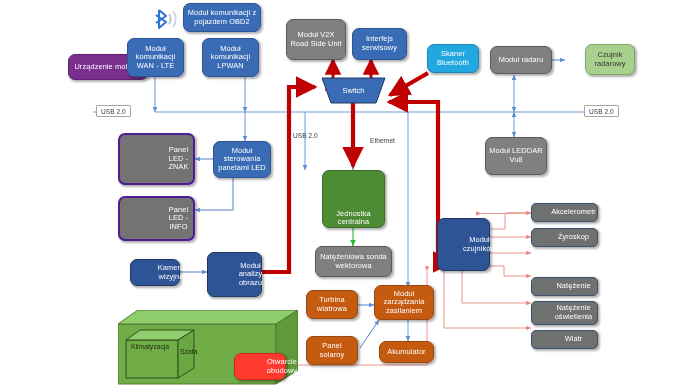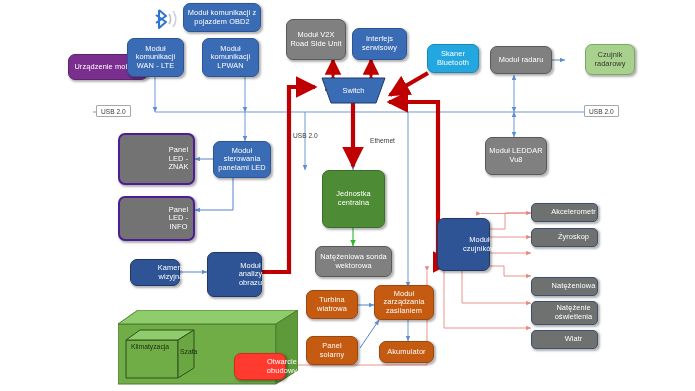"Jednostka centralna" .green { align-items: none -> flex-end }
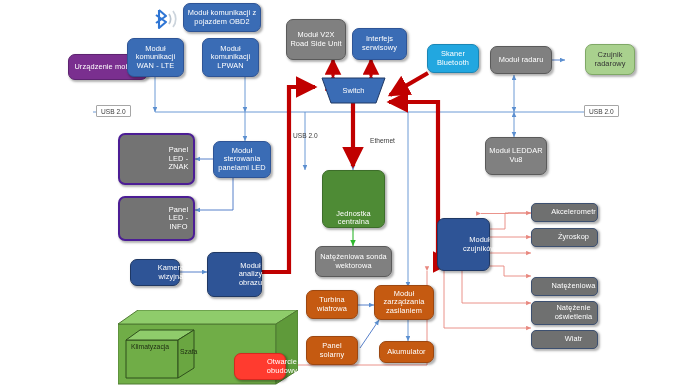"Natężeniowa" span { text: Natężeniowa -> Natężenie }
